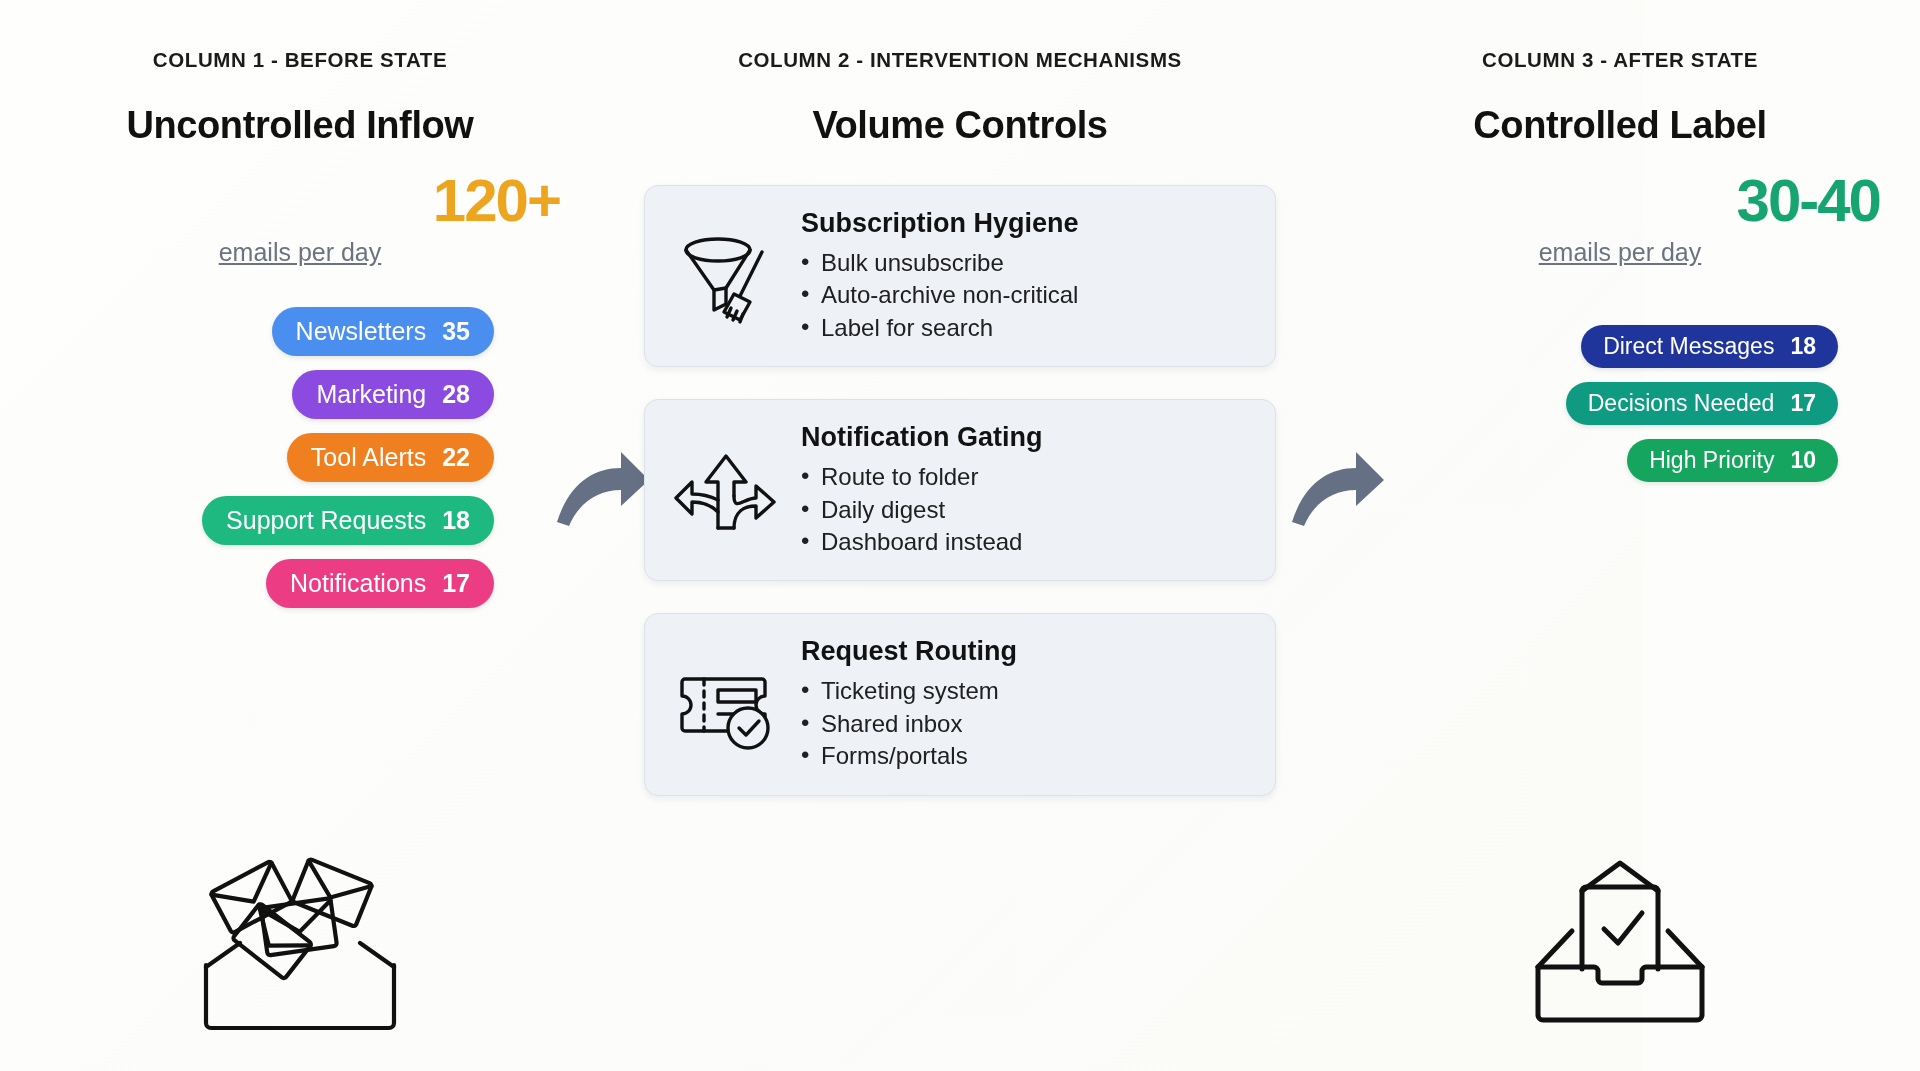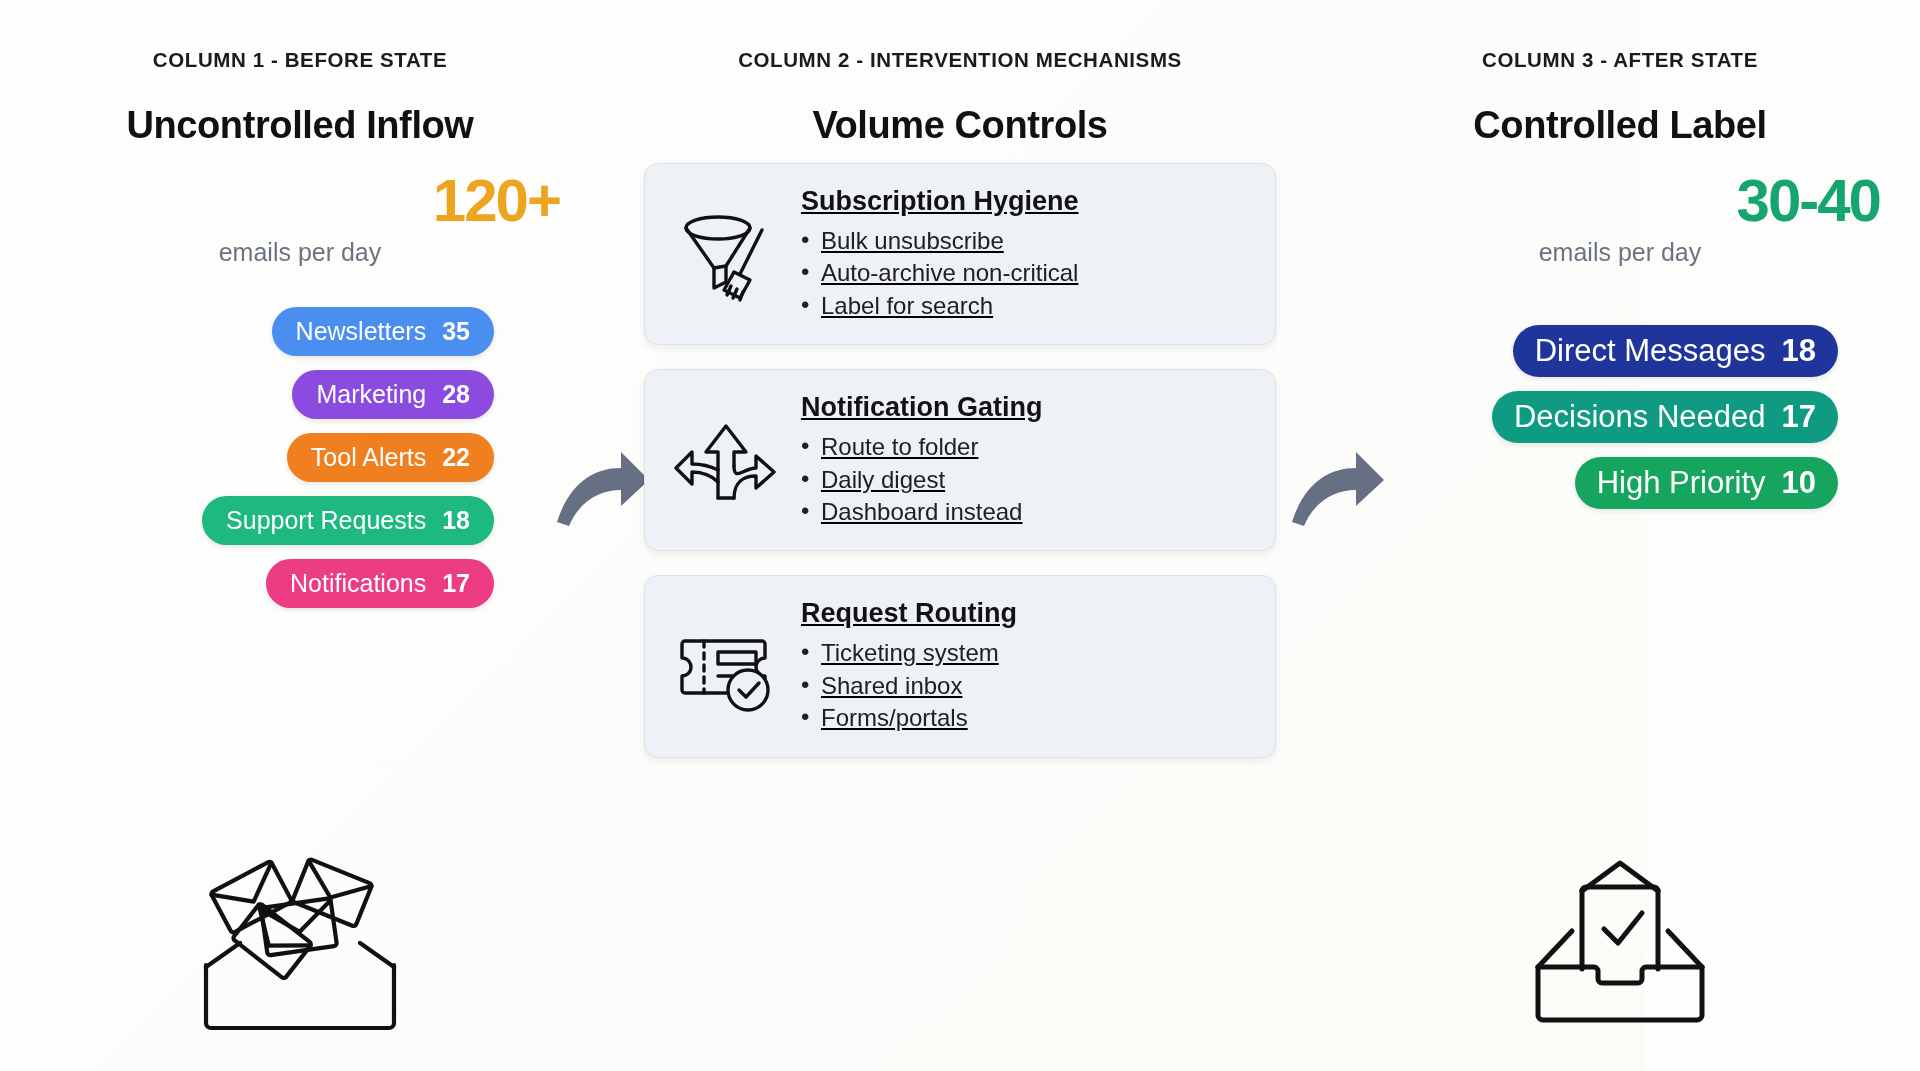"Subscription Hygiene" .cards { gap: 24px -> 32px; margin-top: 16px -> 38px; text-decoration: underline -> none }
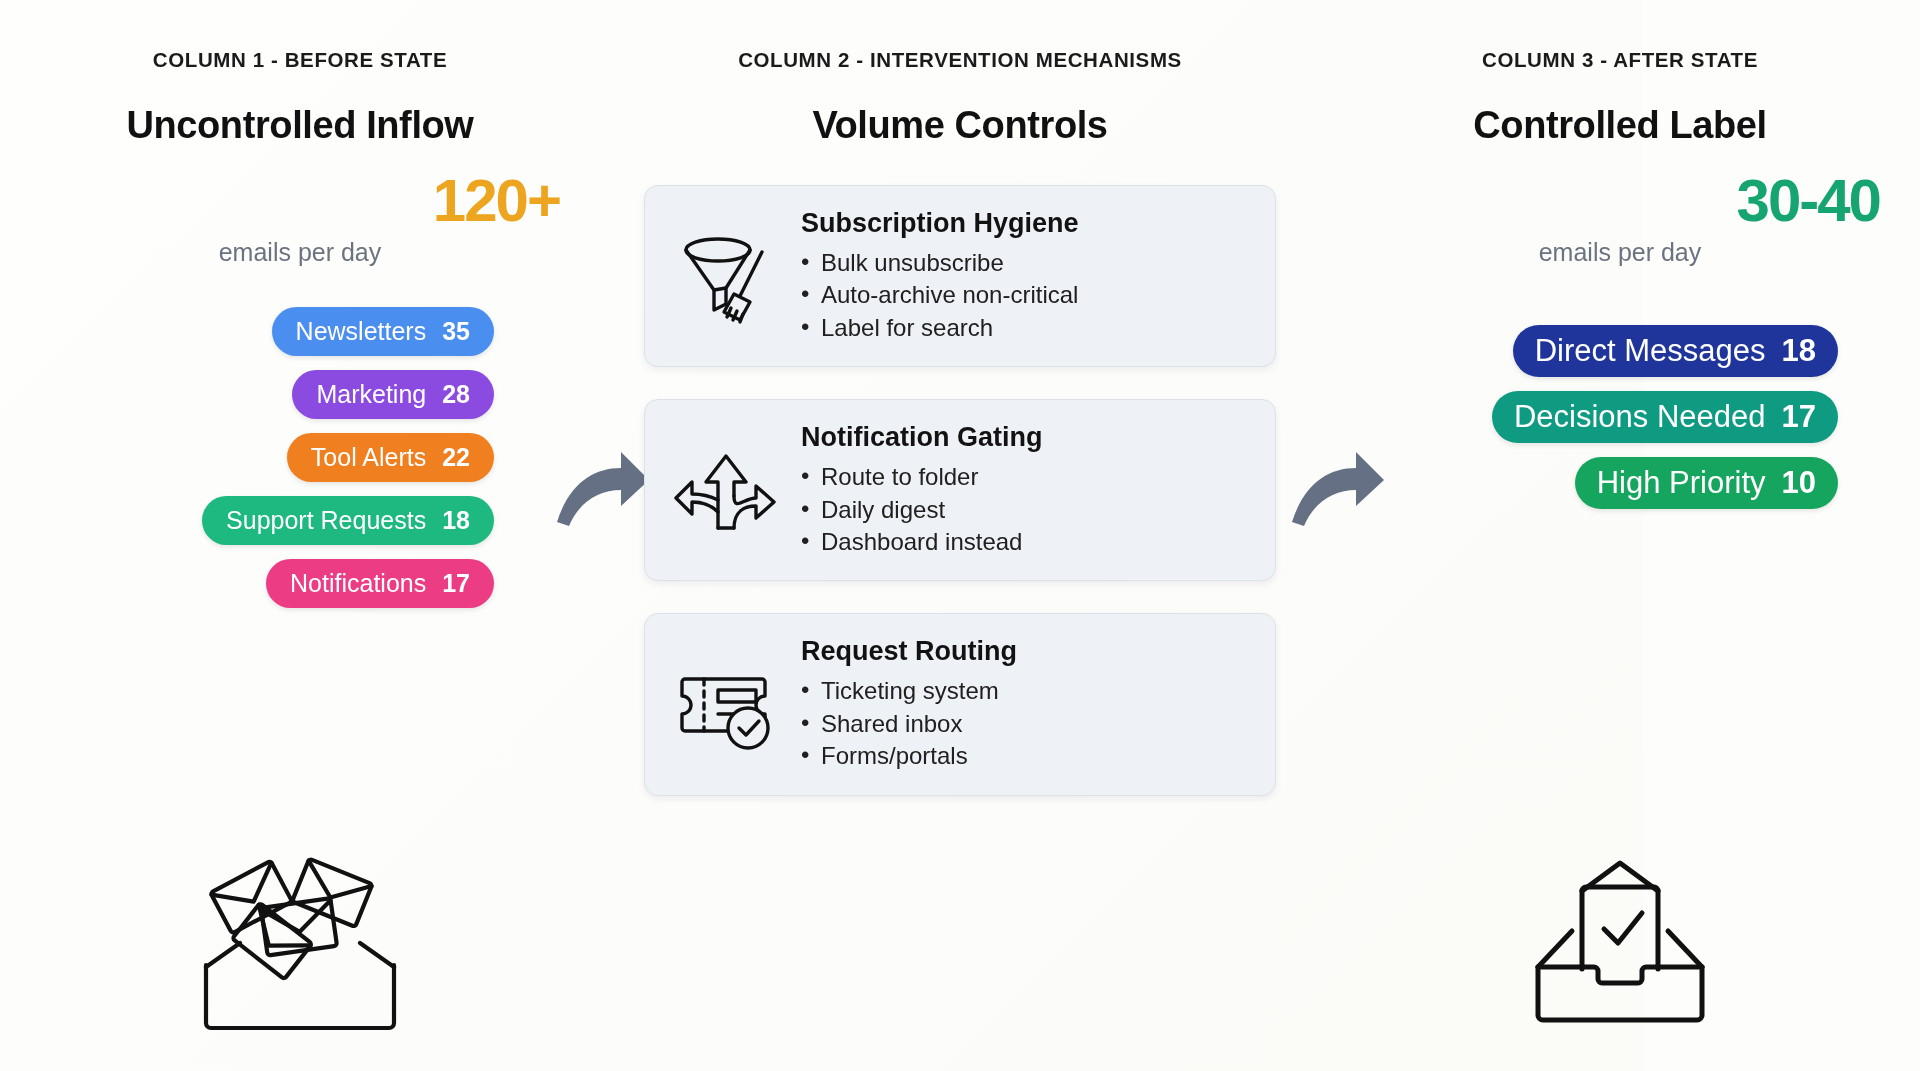"emails per day" .big-sub { text-decoration: none -> underline }
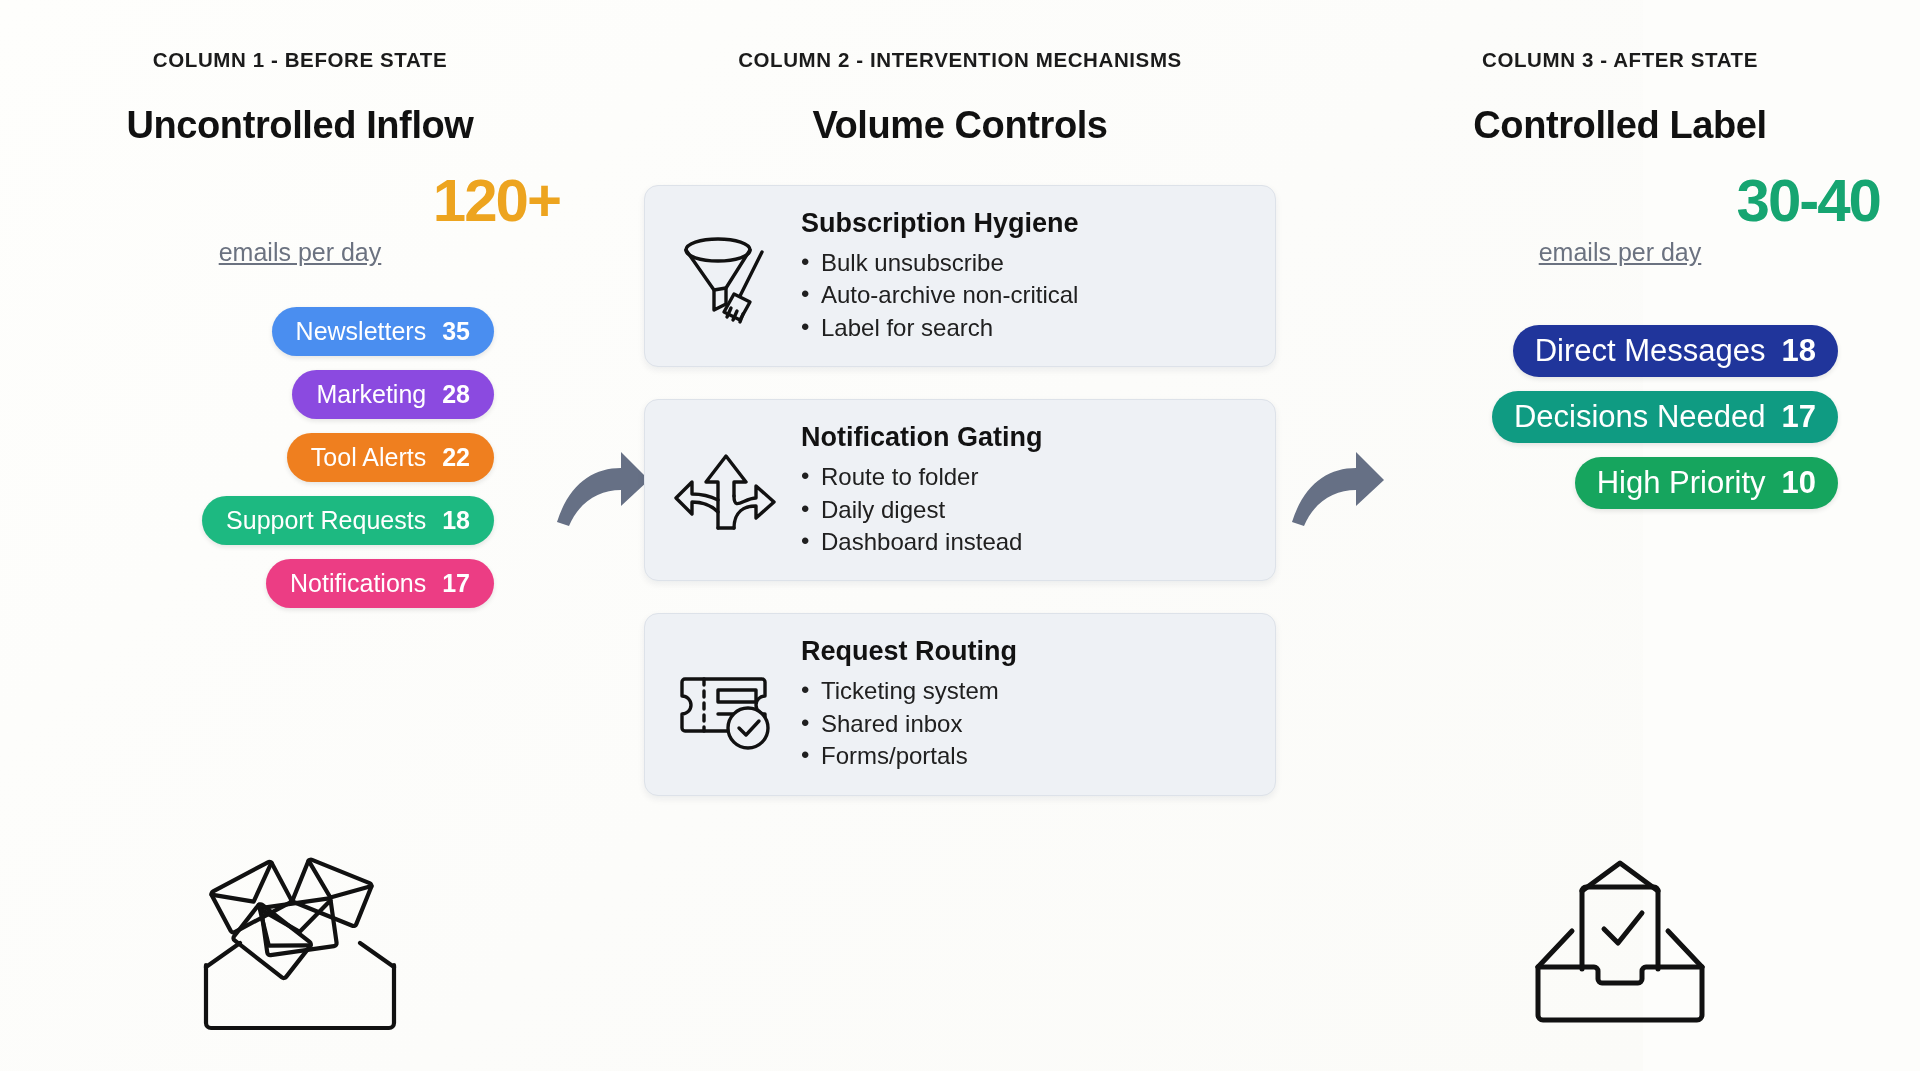"Direct Messages" .pill.small { font-size: 31px -> 23px }
